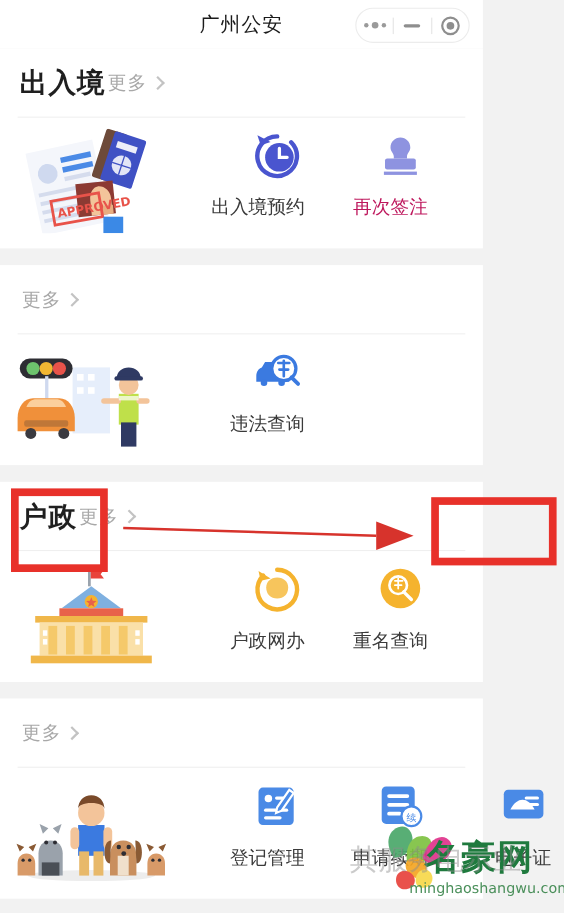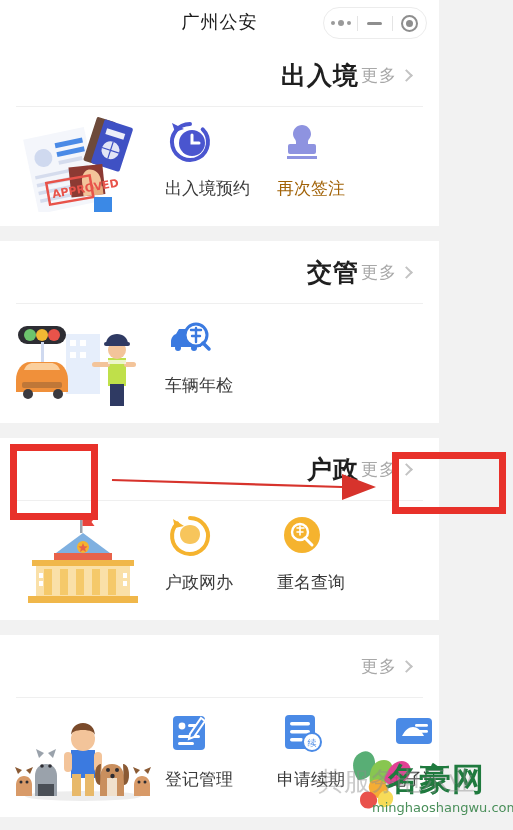"出入境" .sec-head { justify-content: flex-end -> flex-start; padding: 0 26px -> 0 18px }
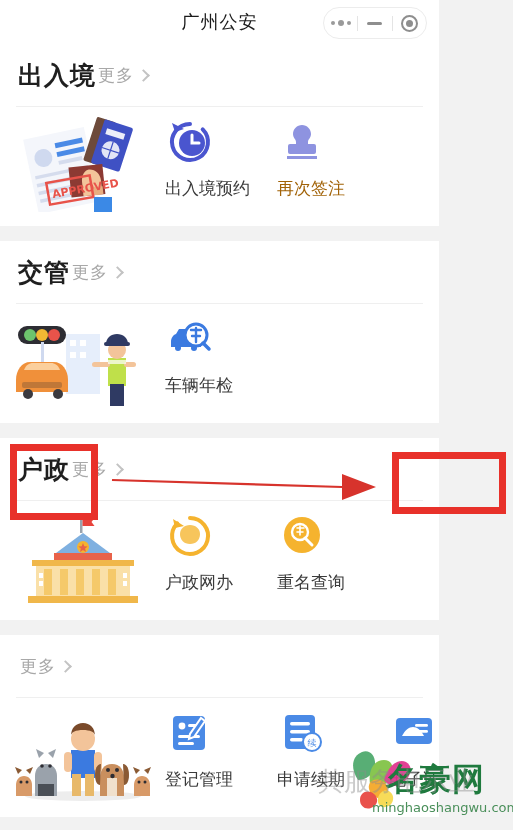"出入境预约" .tile { align-items: flex-start -> flex-end }
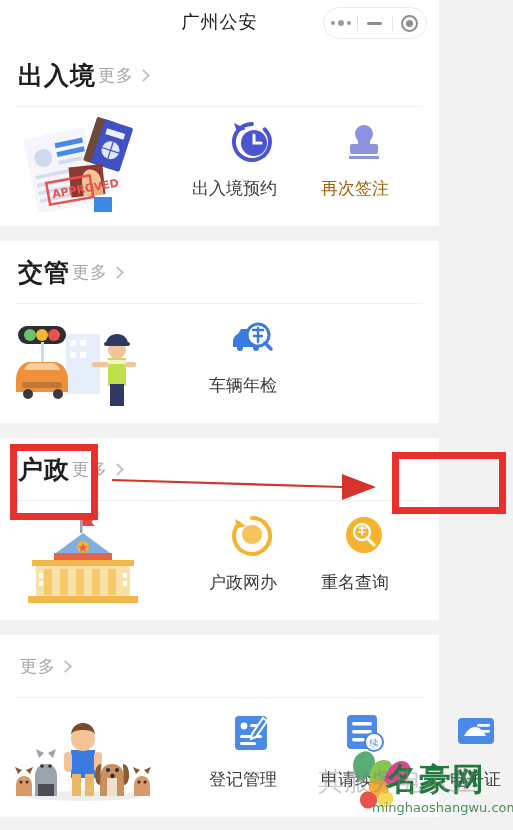"再次签注" .tile.muted .lbl { color: #a16207 -> #be185d }
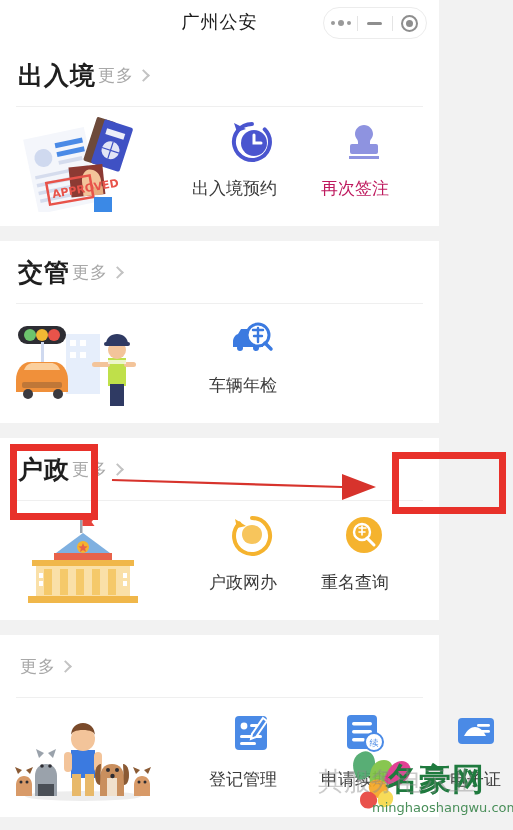"交管" div.sec-title { html: <div>交管</div> -> none }
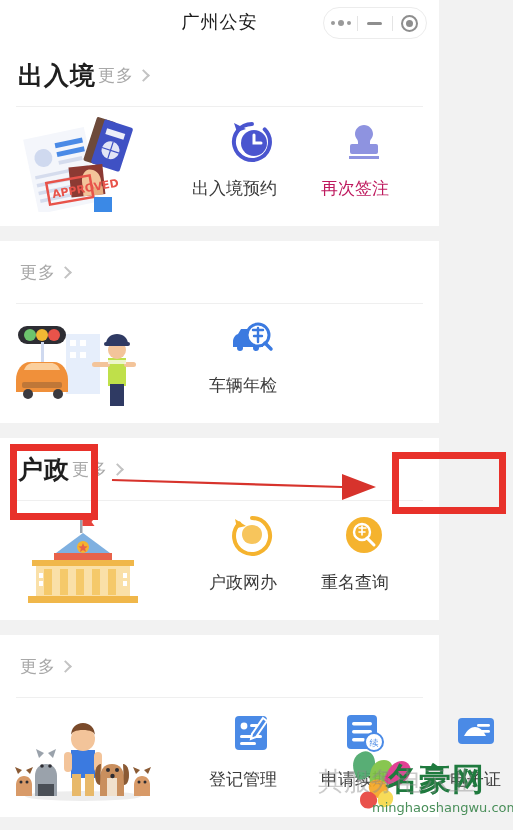"车辆年检" span.lbl { text: 车辆年检 -> 违法查询 }
